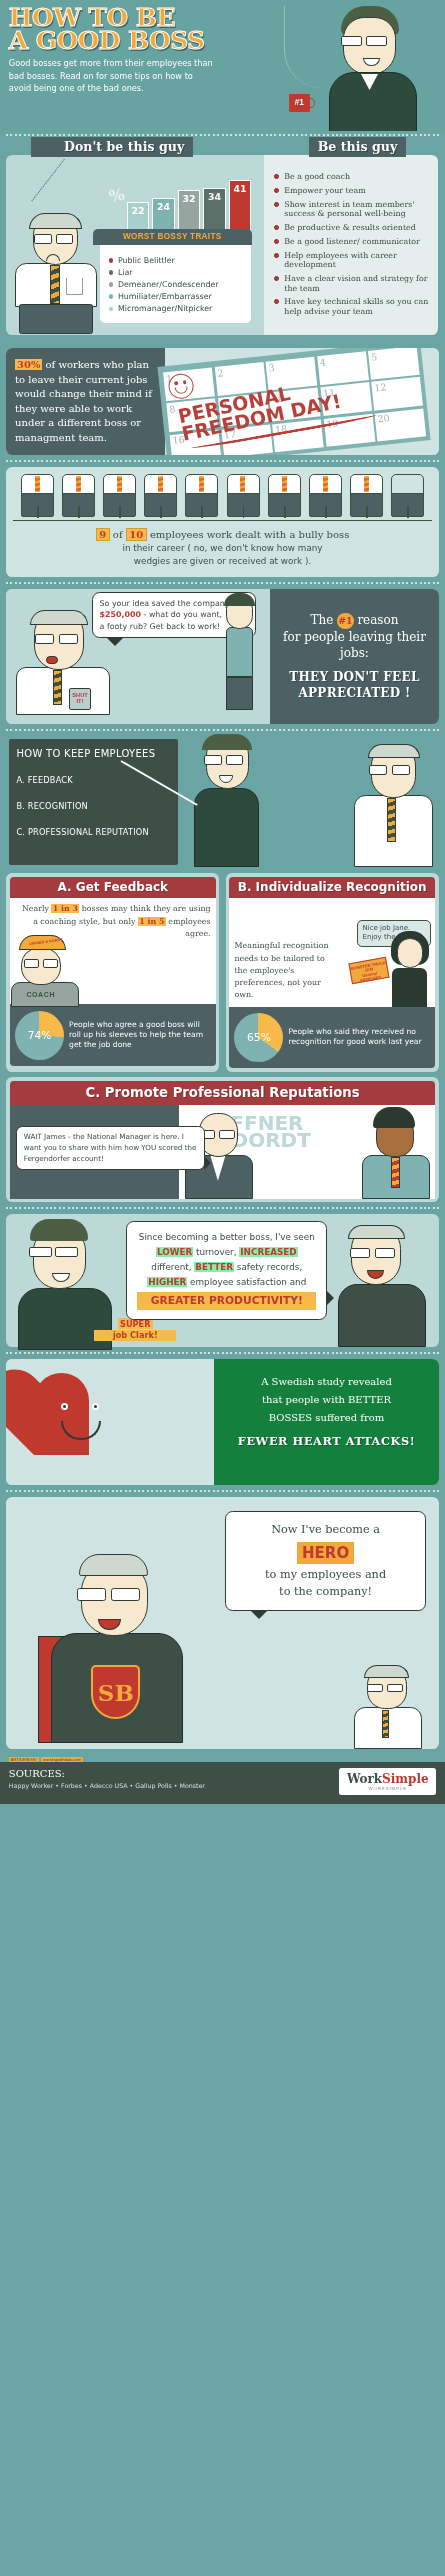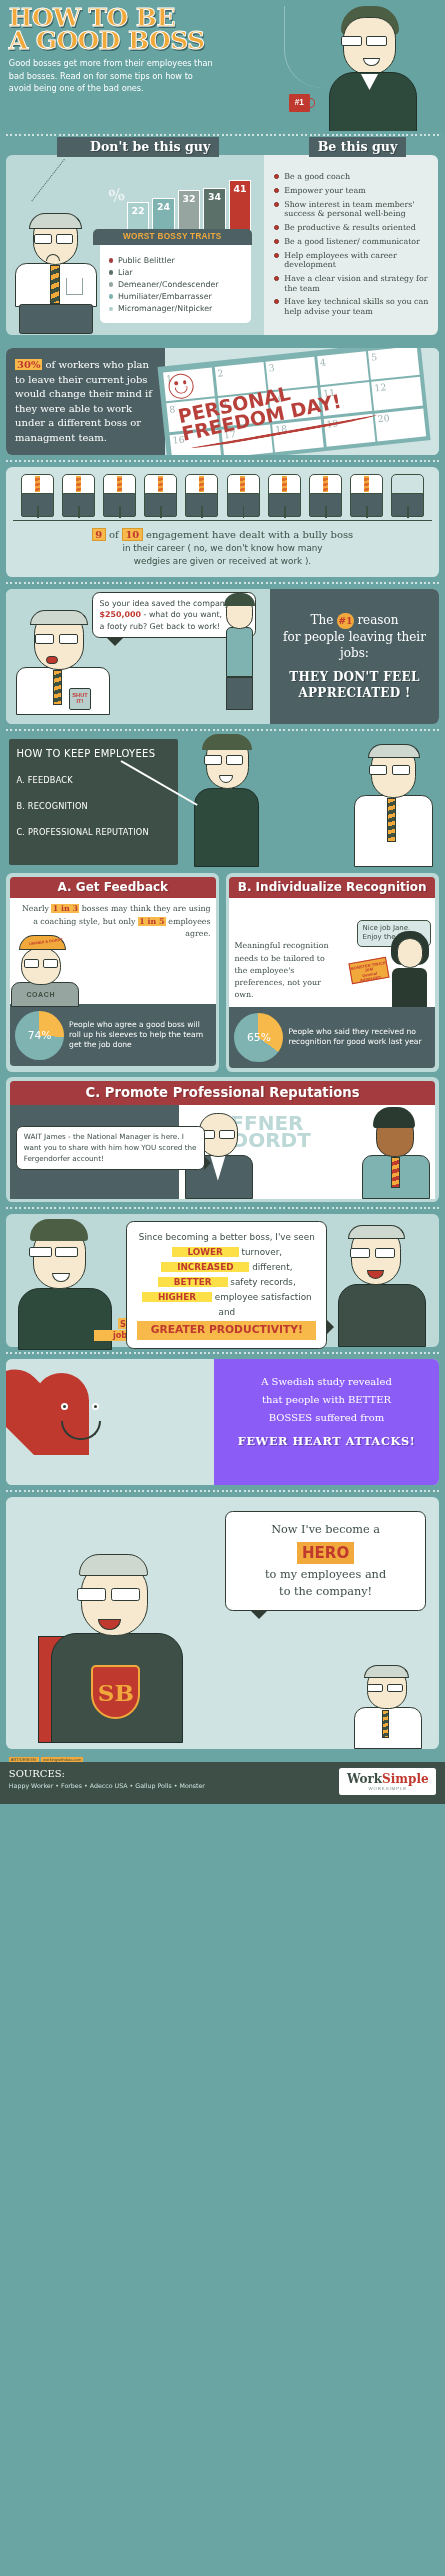"Don't be this guy" .rib1 { left: 57px -> 31px }
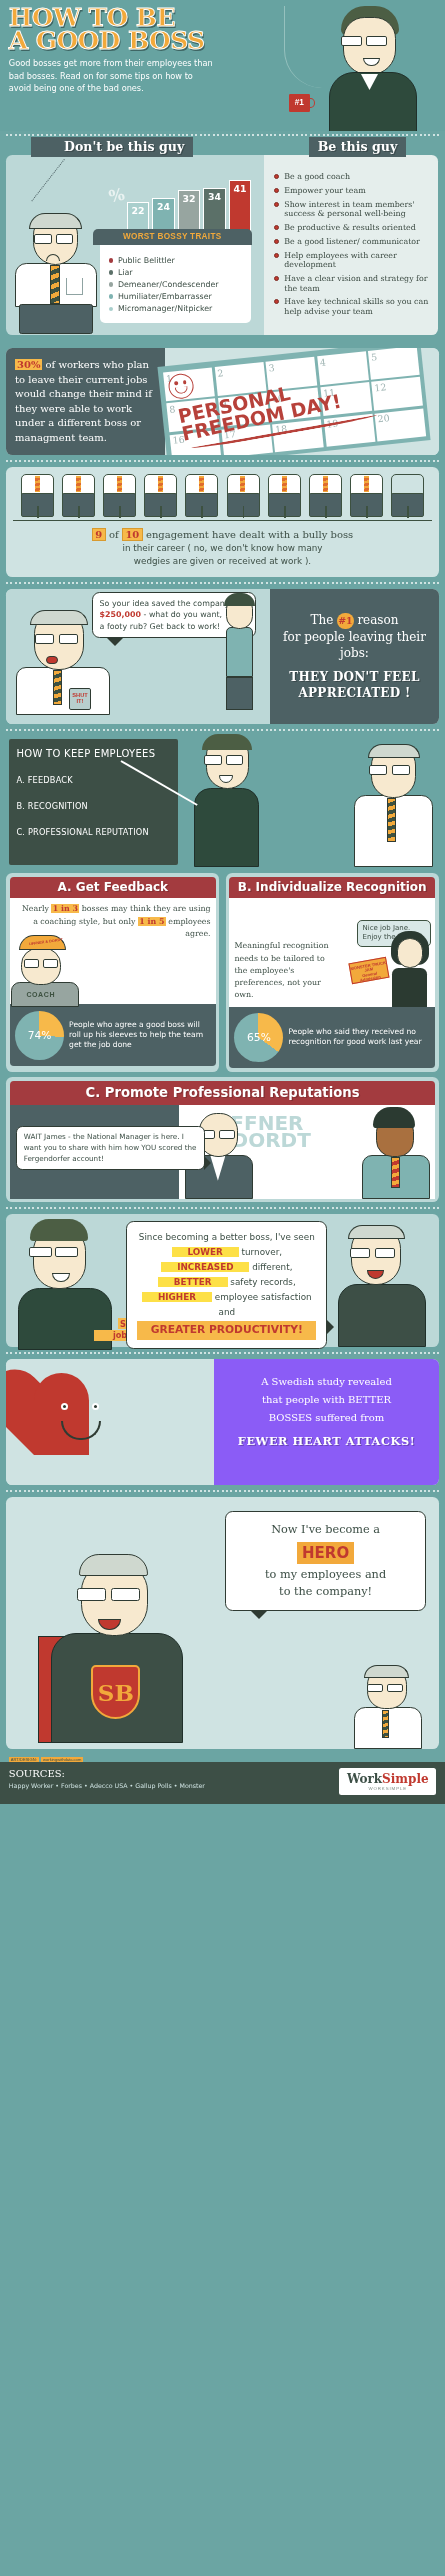"engagement have dealt with a" span { text: engagement have -> employees work }
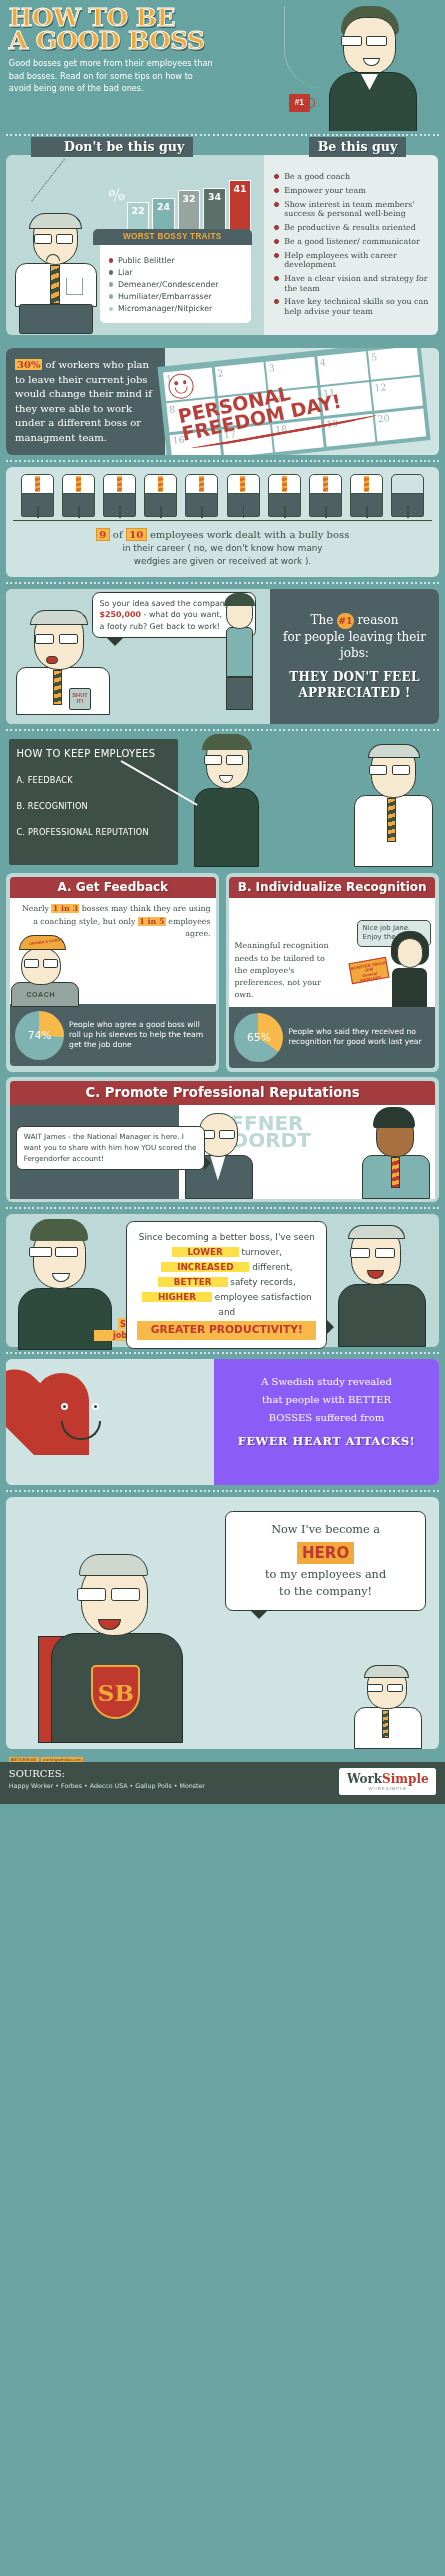"LOWER" .hl-big { background: #fde047 -> #86efac; padding: 0 16px -> 0 1px }
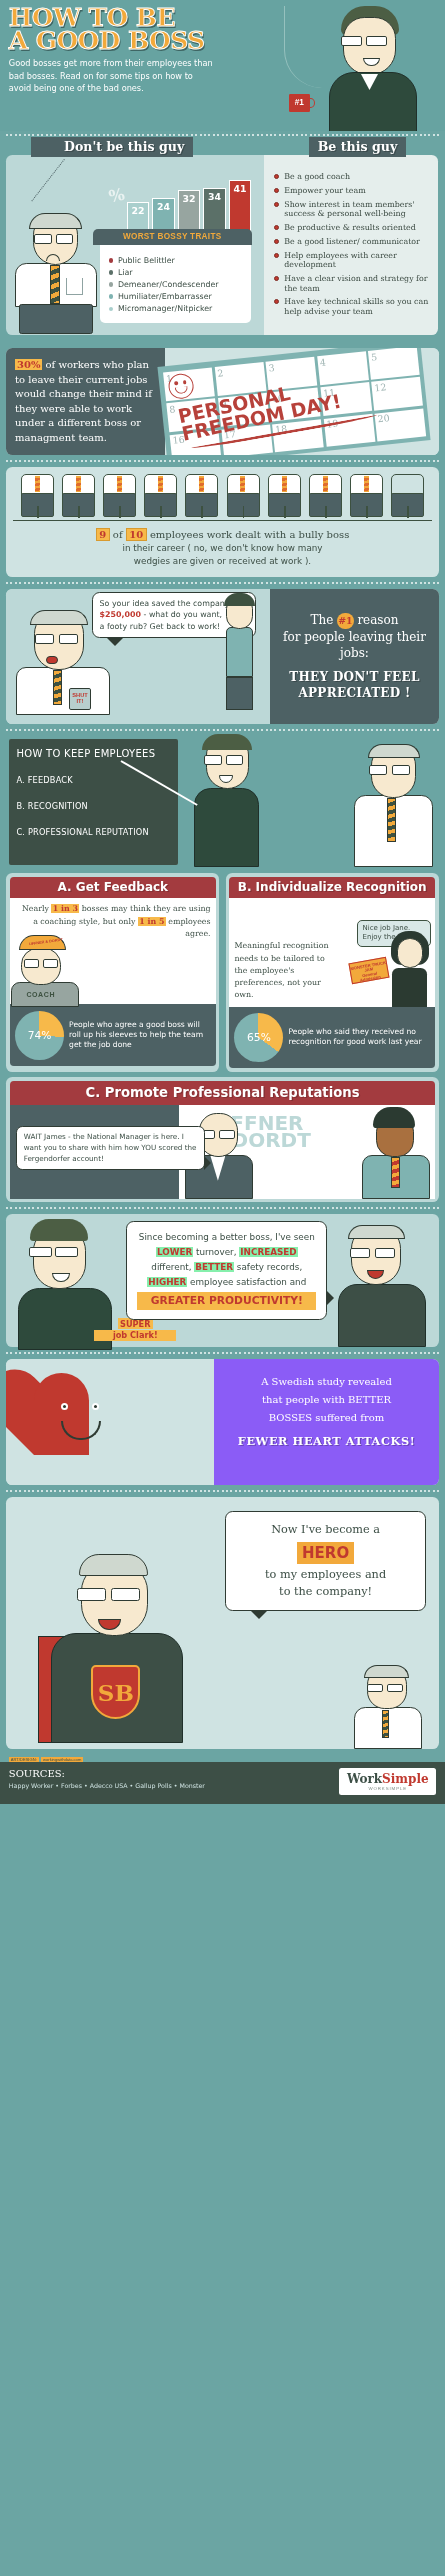"A Swedish study revealed" .h-right { background: #8b5cf6 -> #15803d }
